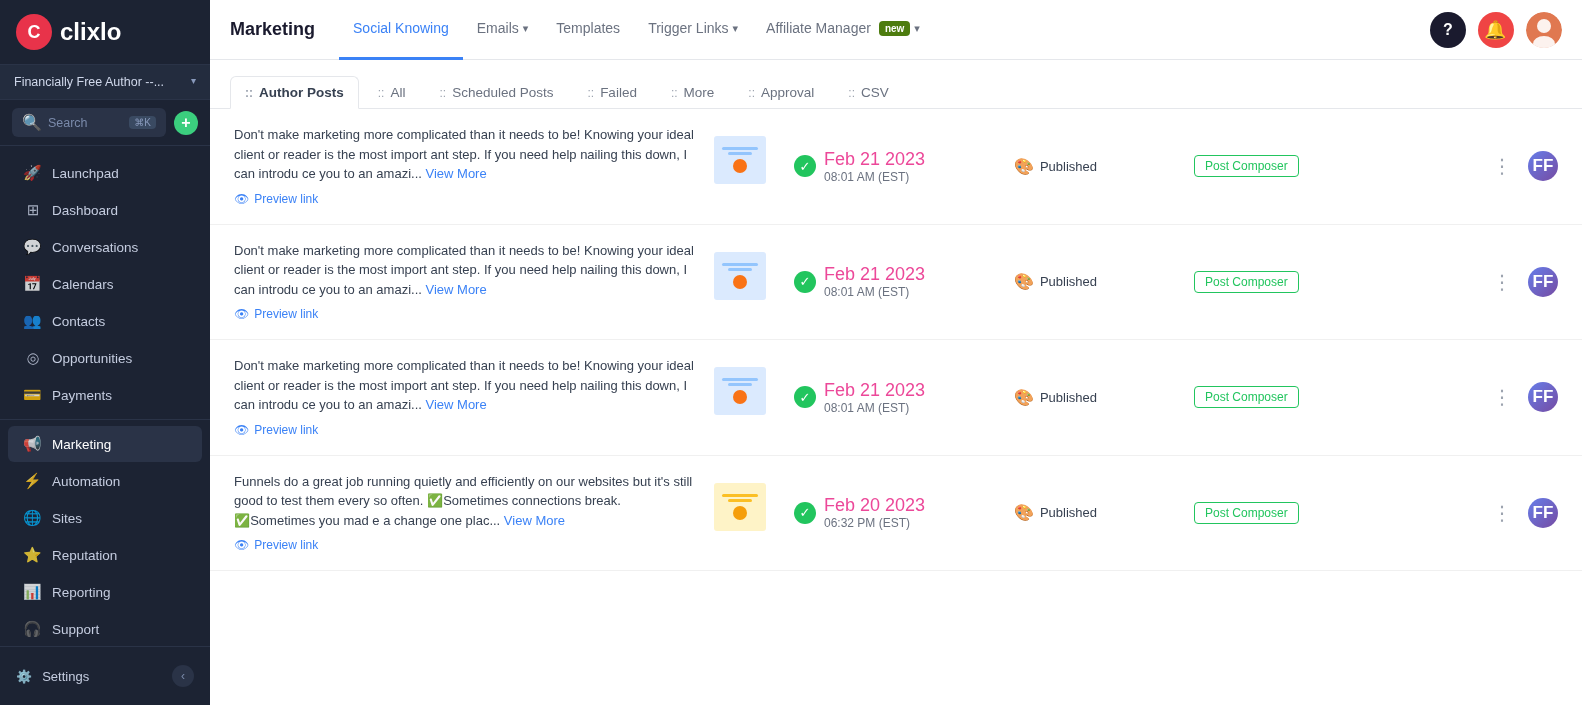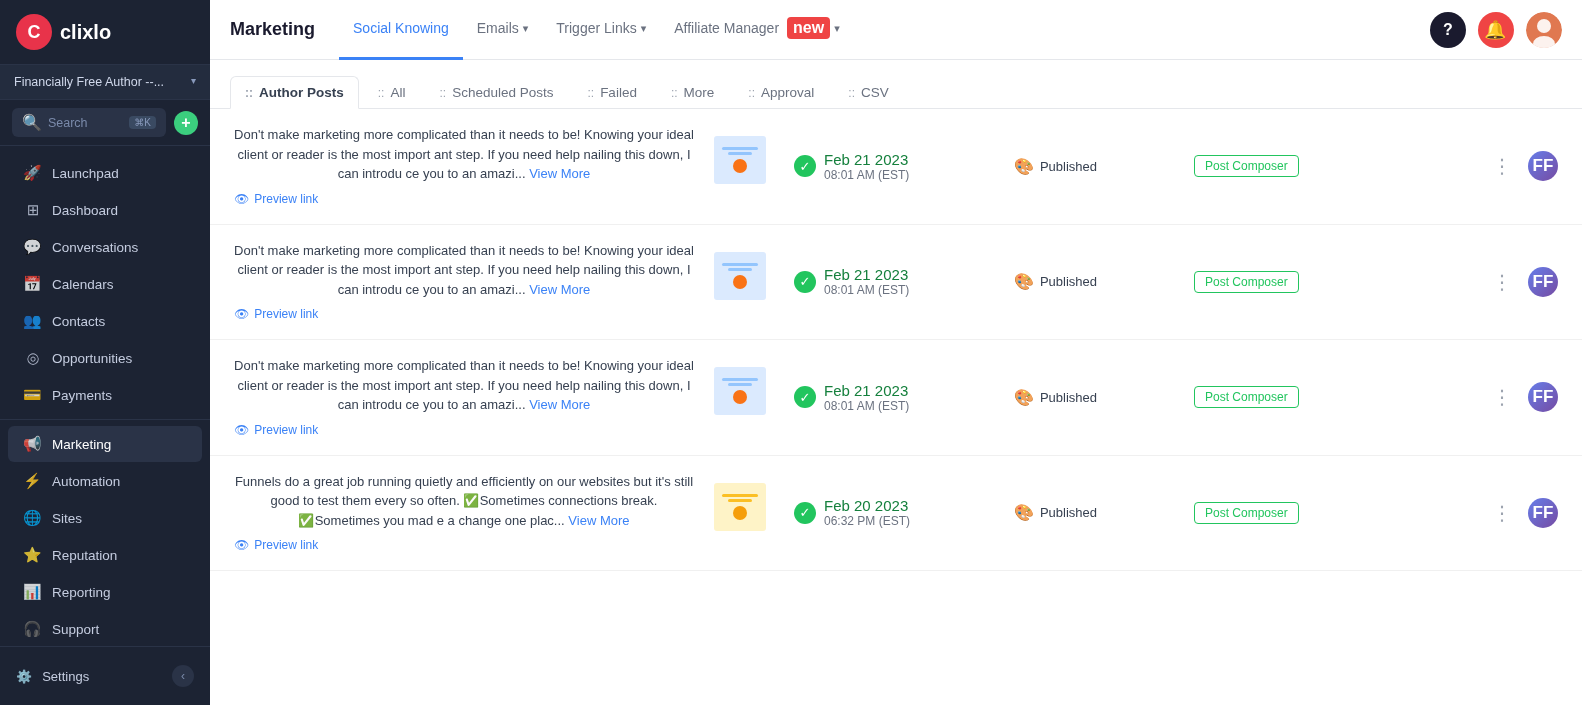"clixlo" .logo-text { font-size: 20px -> 24px }
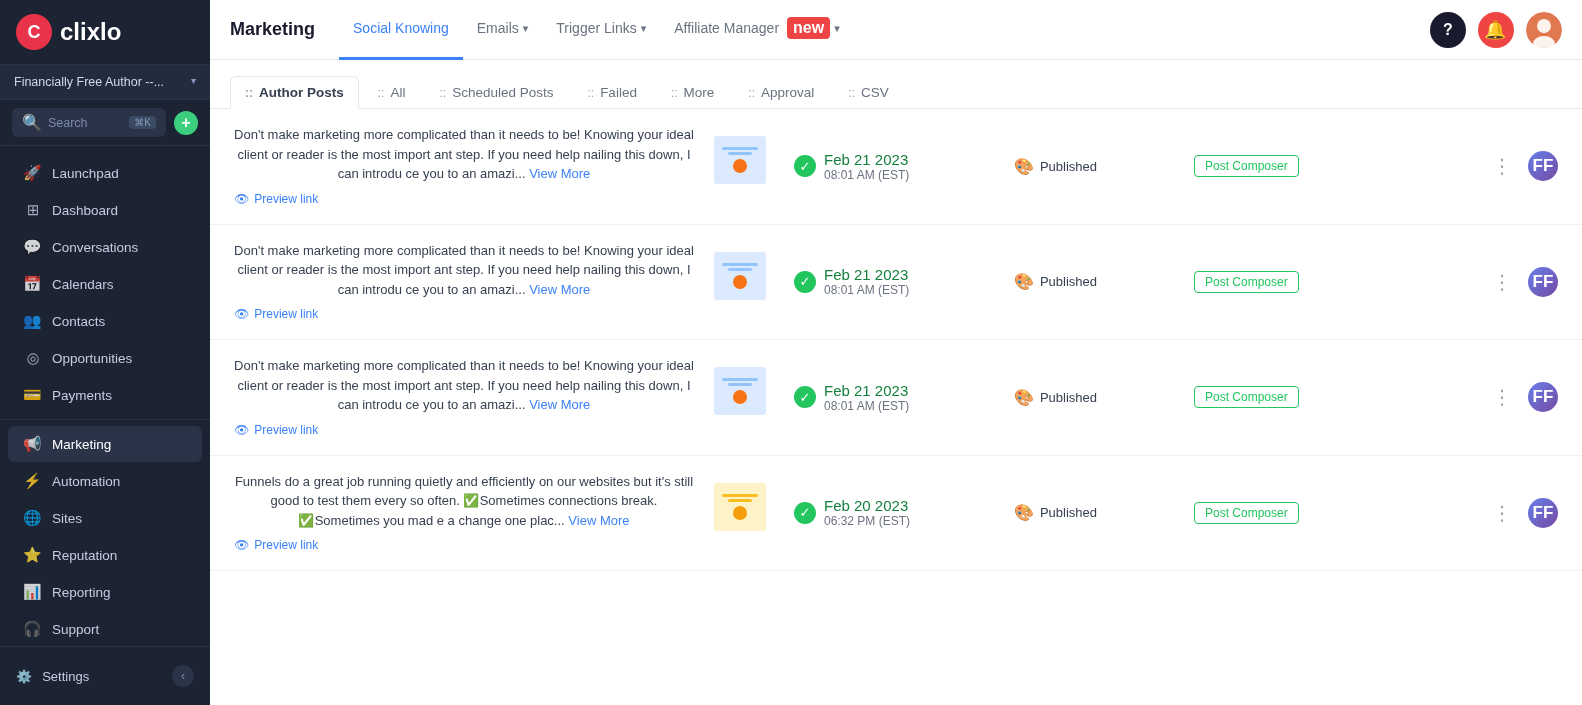"Templates" div.top-nav-item { html: none -> <div> <span>Templates</span> </div> }
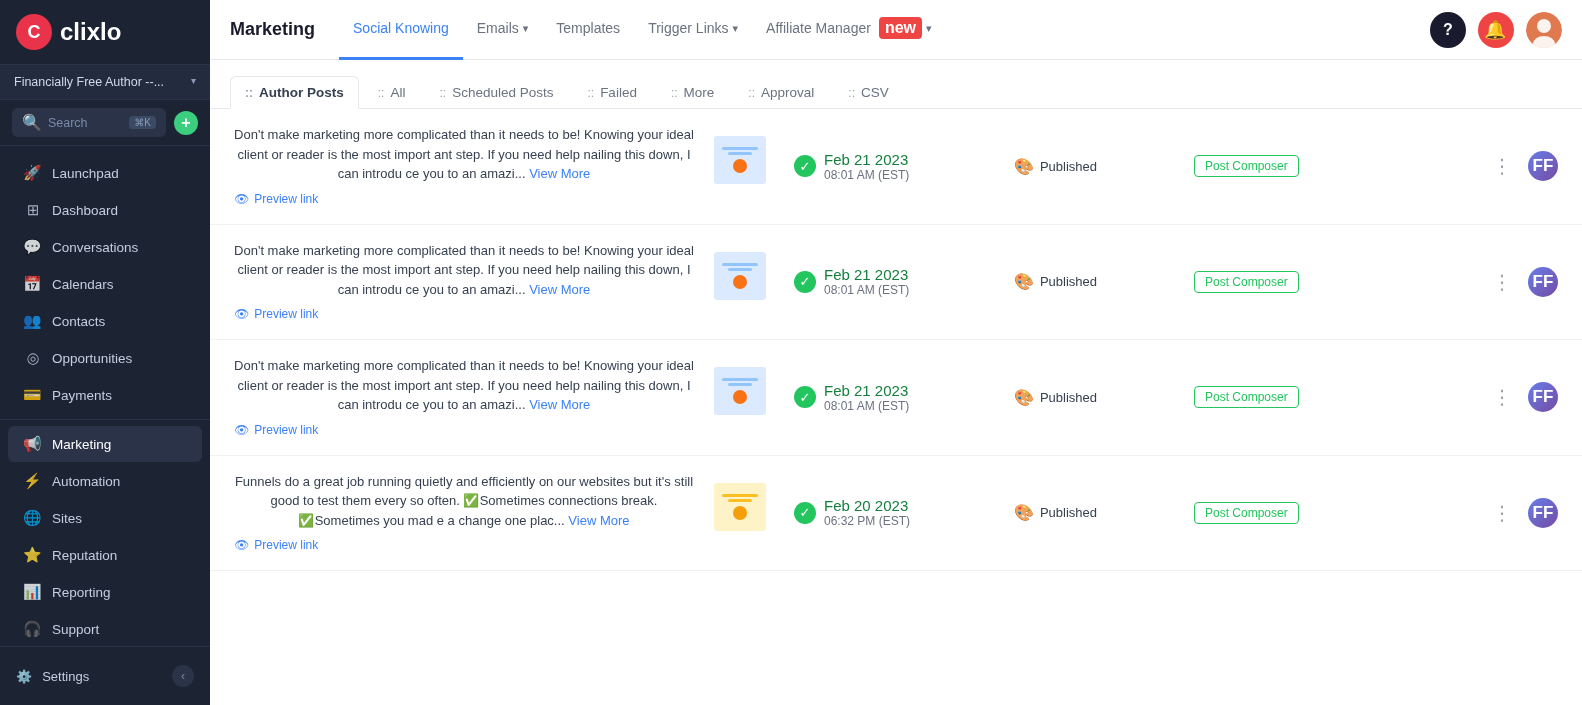"new" .new-badge { background: #ef4444 -> #4d7c0f; font-size: 16px -> 10px }
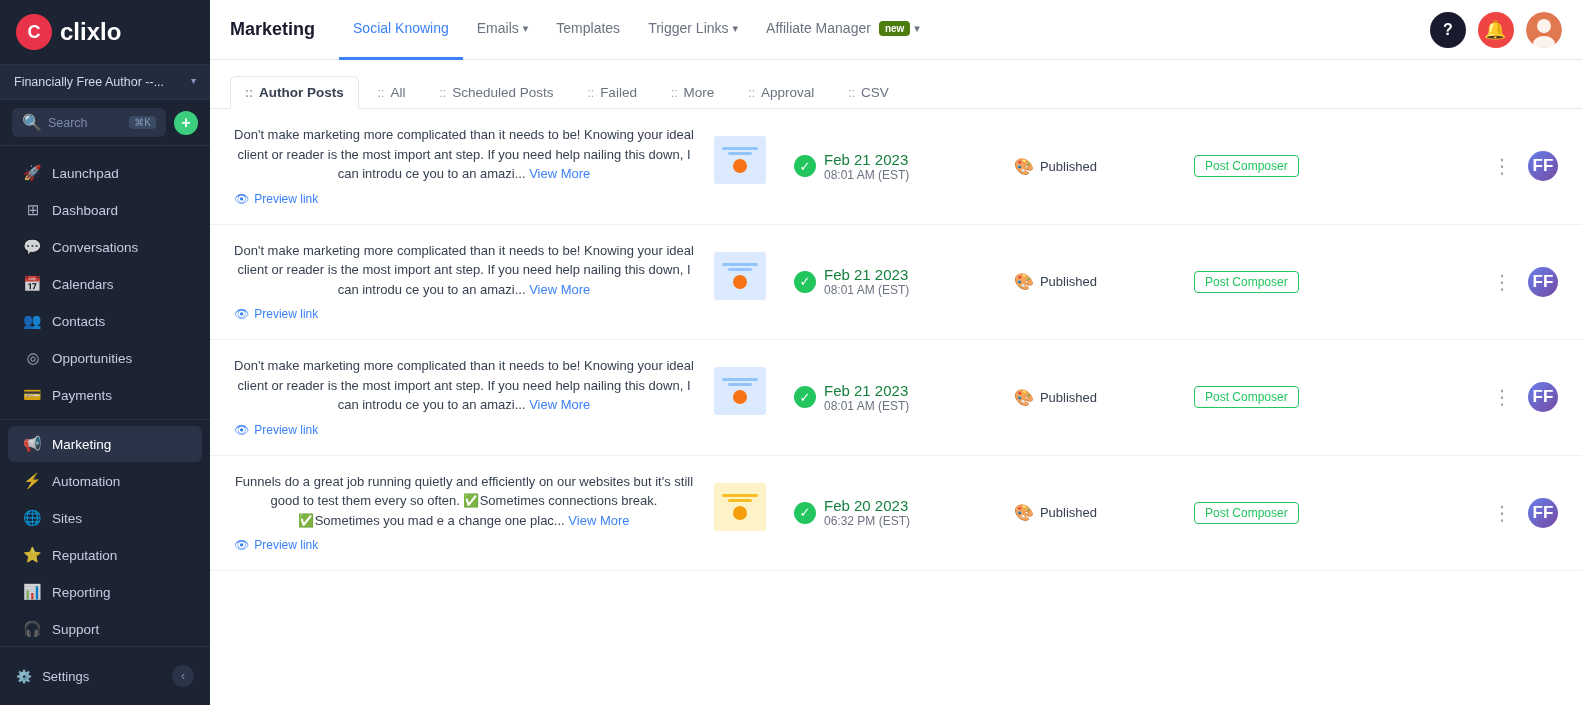"Don't make marketing more complicated" .post-text { text-align: center -> none }
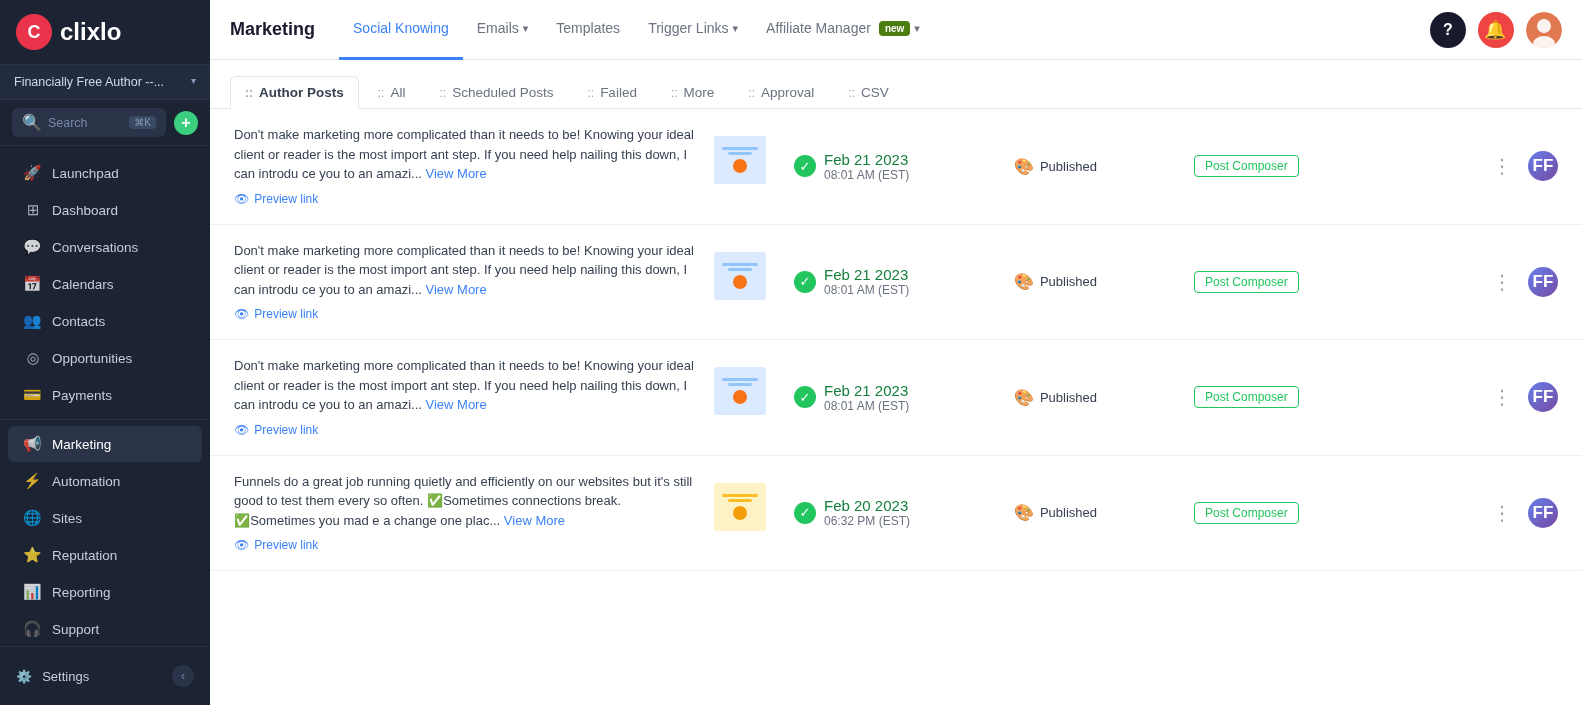"Feb 21 2023" .post-date { color: #15803d -> #ec4899; font-size: 15px -> 18px }
